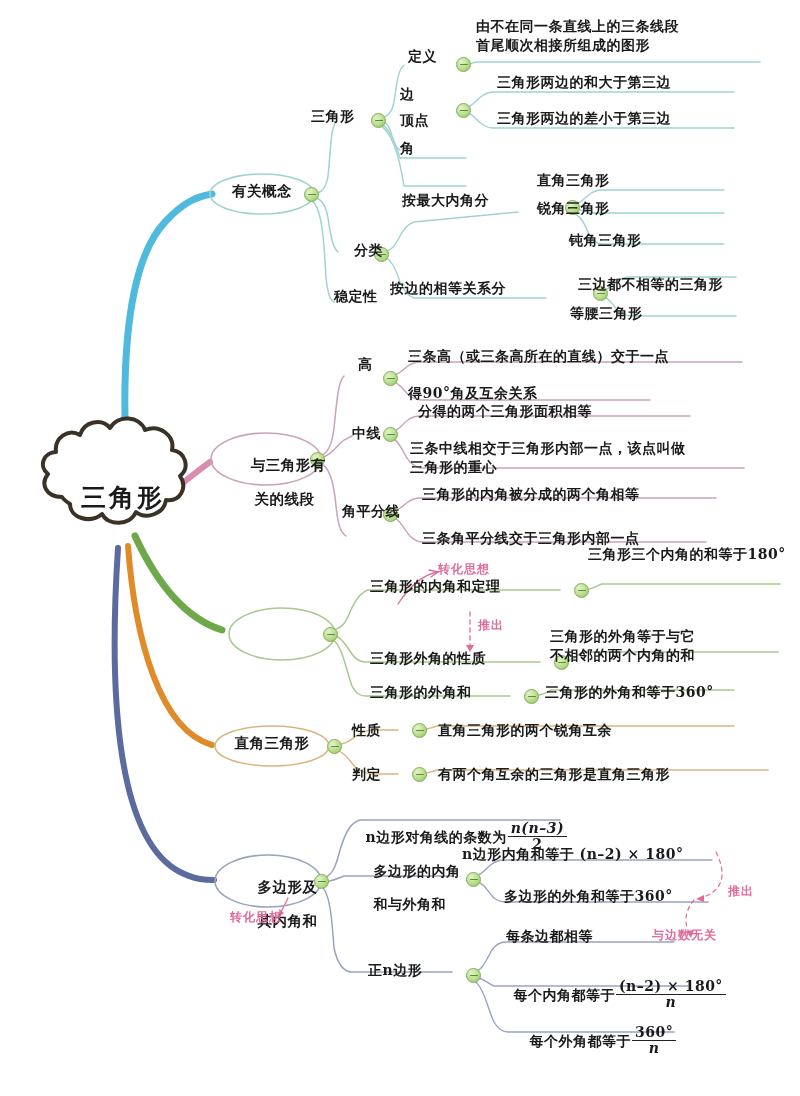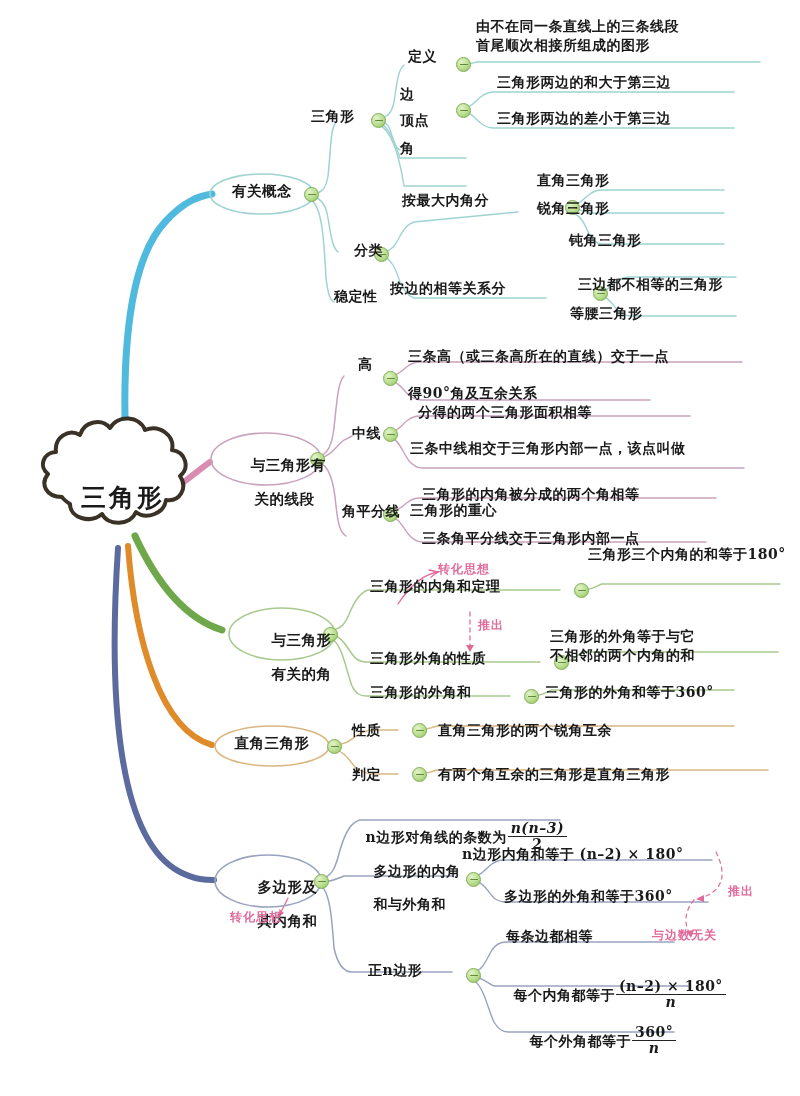"分得的两个三角形面积相等" div.lbl { font-family: none -> Liberation Mono, monospace }
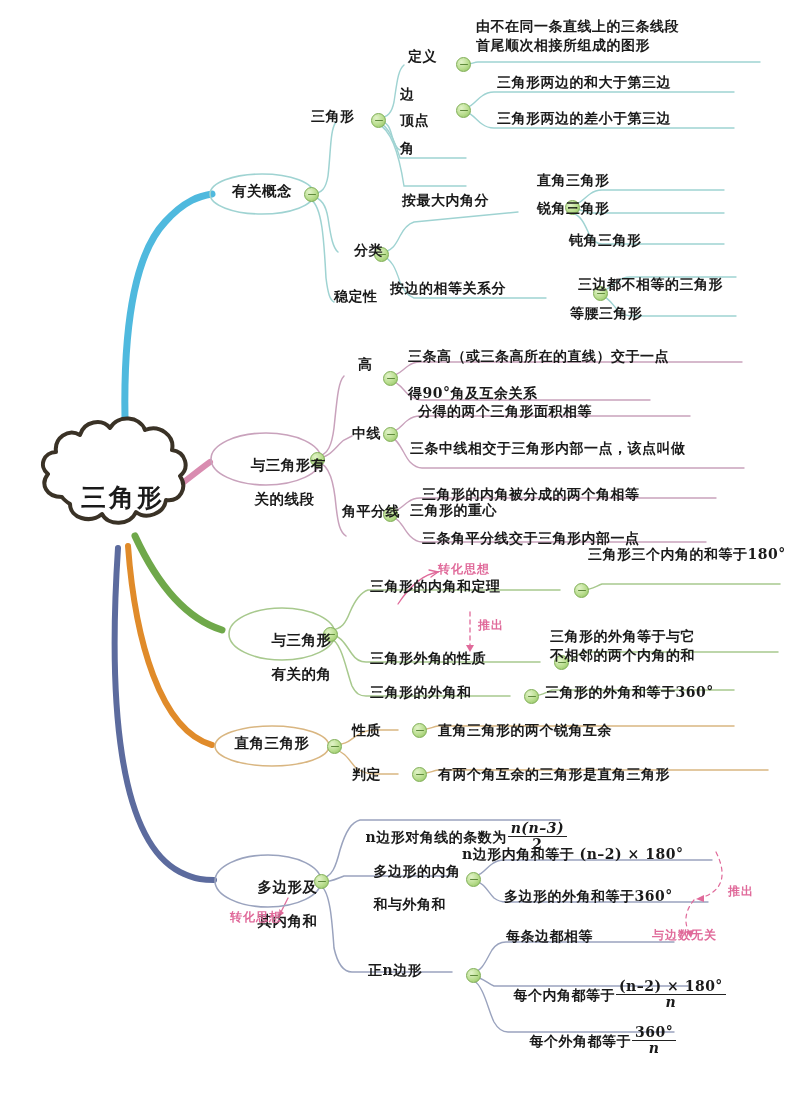"三角形的重心" div.lbl { margin-top: 43px -> none }
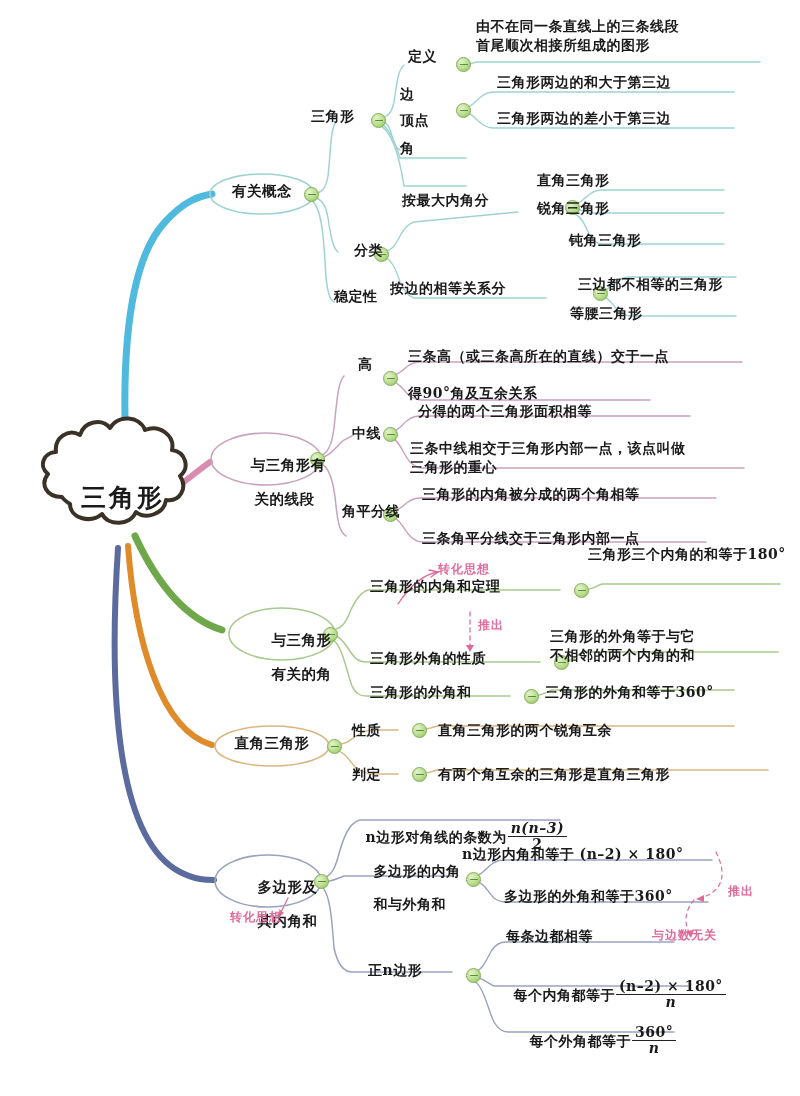"与三角形" div.lbl { html: <div> <span>与三角形</span><br> <span>有关的角</span> </div> -> none }
